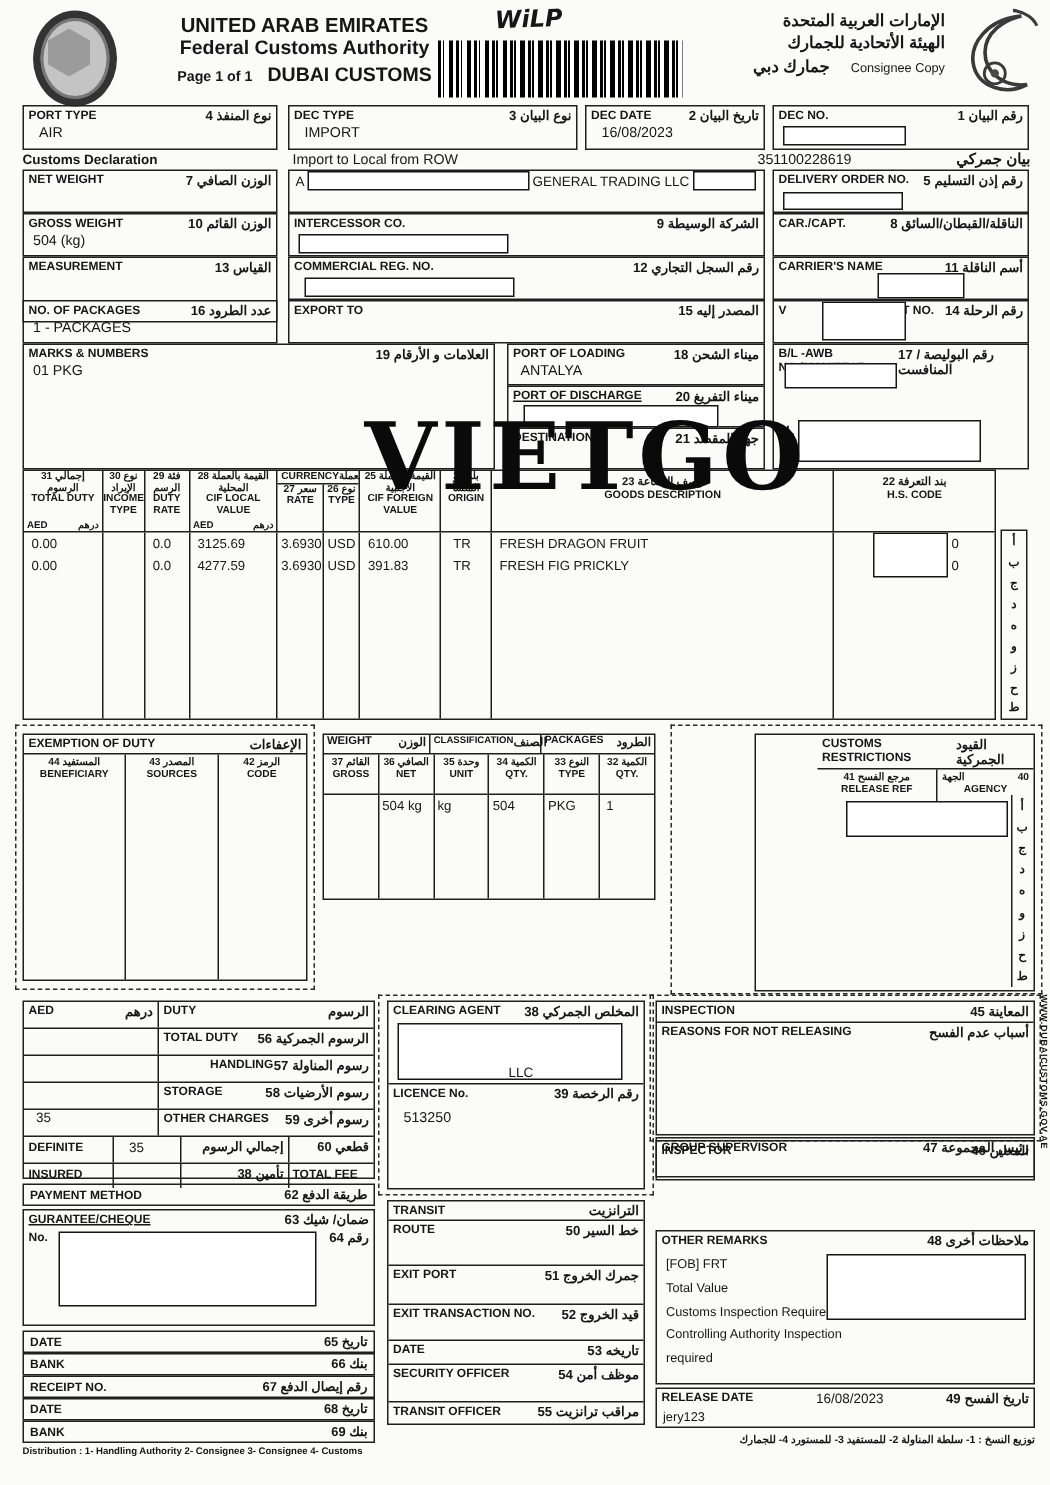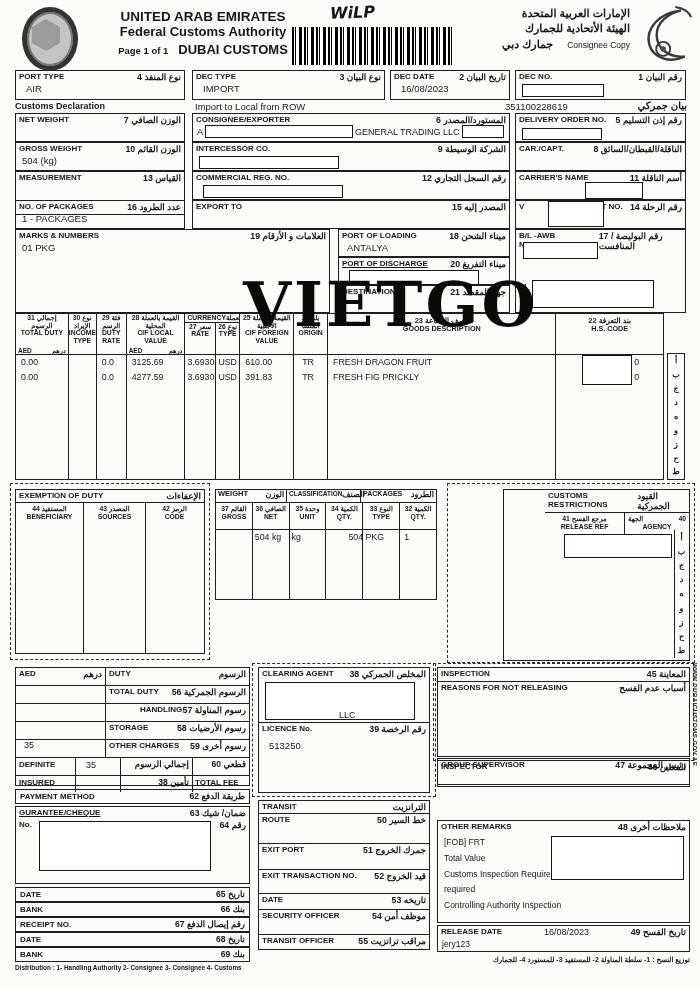"CONSIGNEE/EXPORTER" div.fh { html: <div> <span>CONSIGNEE/EXPORTER</span> <span>6 المستورد/المصدر</span> </div> -> none }
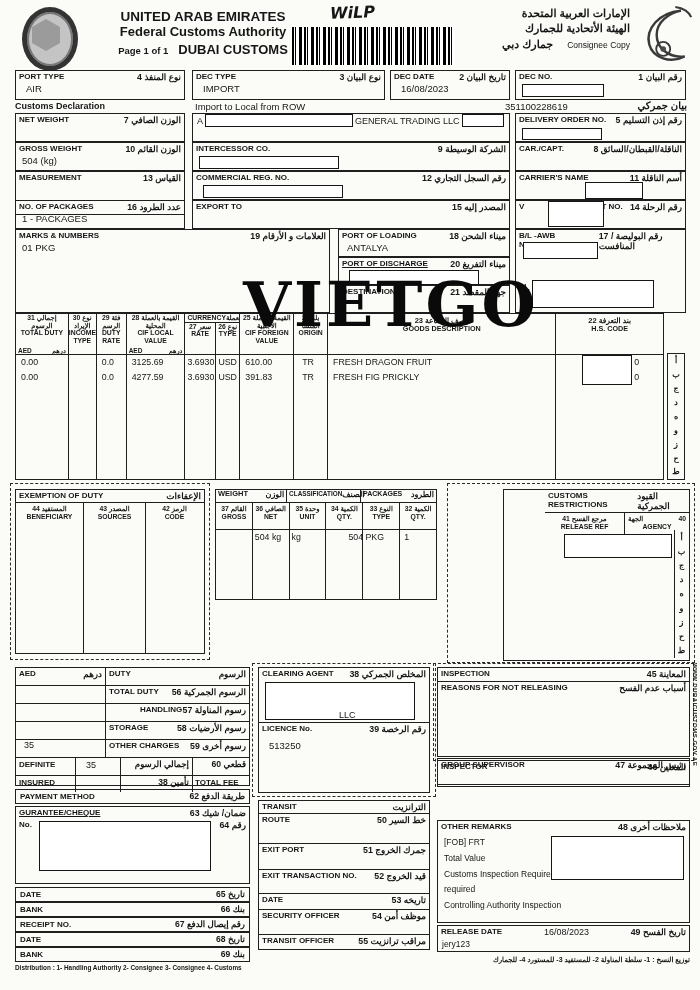"504" div.itv { margin-left: 20px -> none }
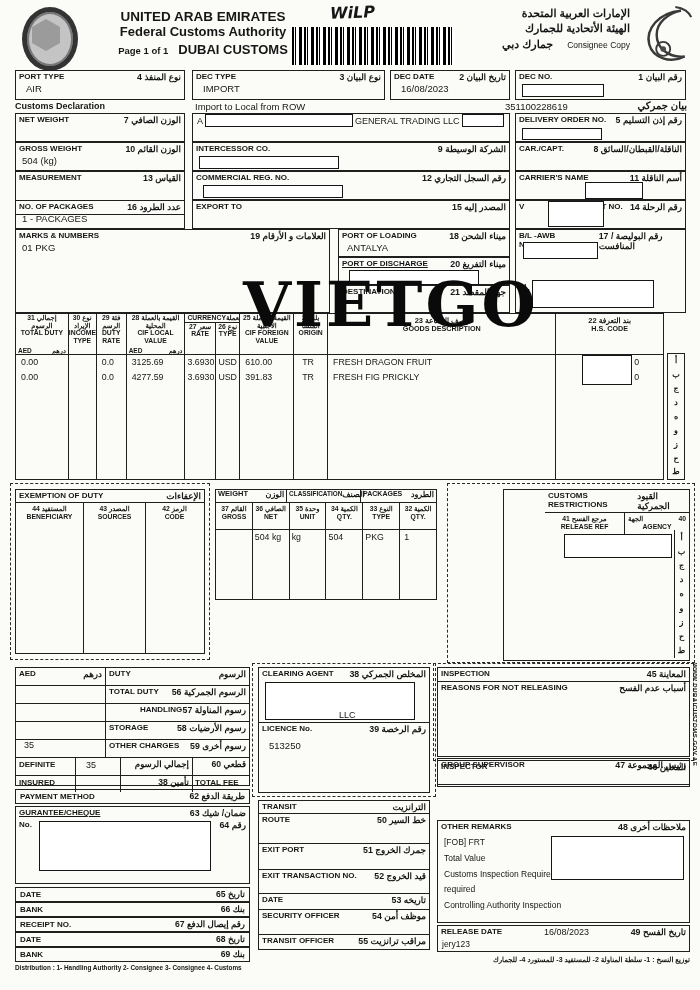"required" div { order: before "Controlling Authority Inspection" -> after "Controlling Authority Inspection" }
